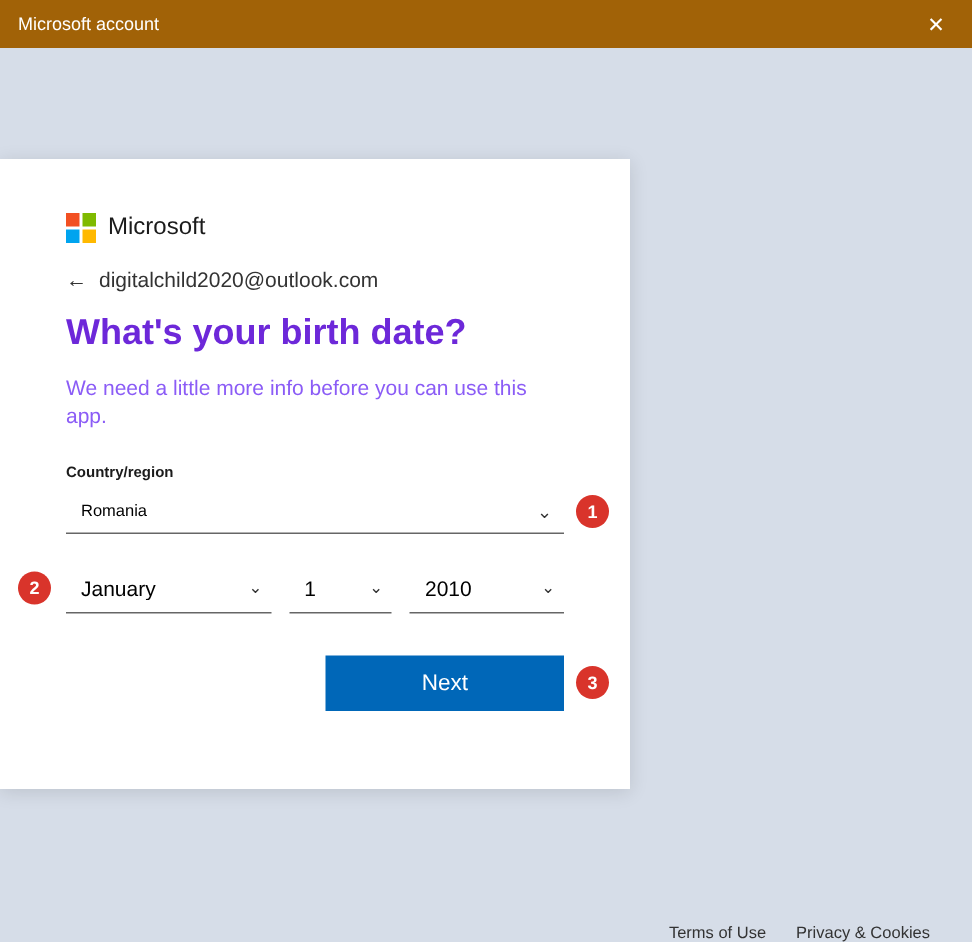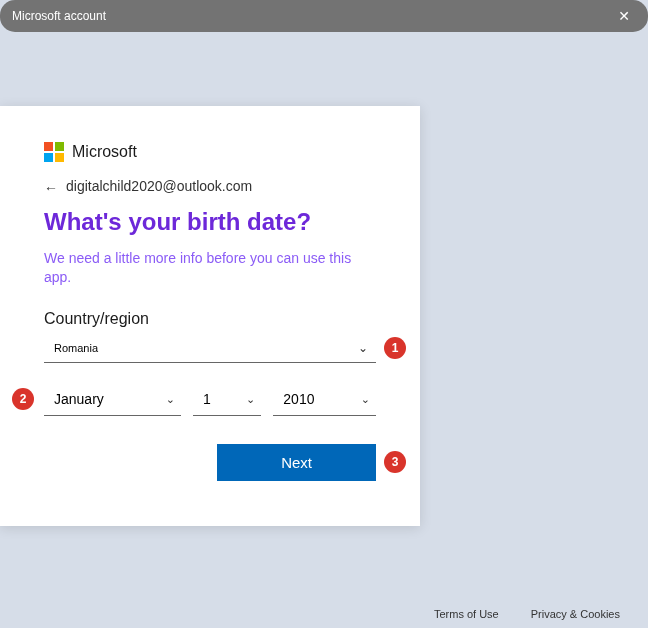"Microsoft account" .title-bar { background: #737373 -> #a16207; border-radius: 15px -> none }
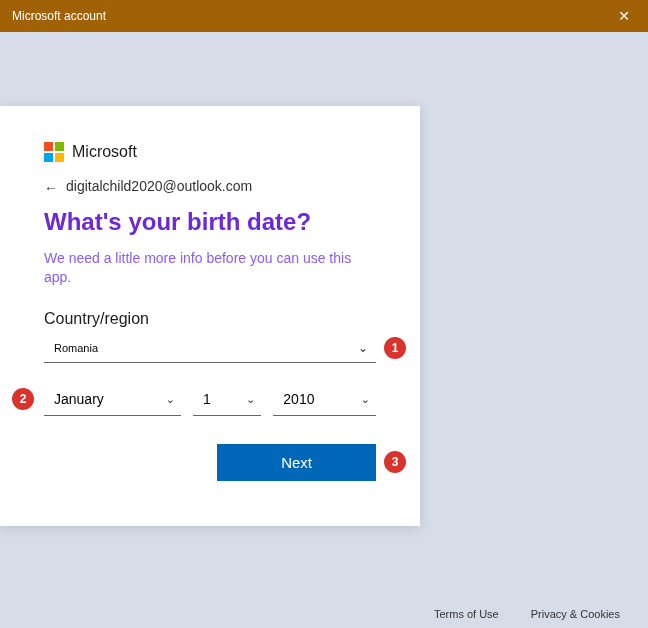"Country/region" .field-label { font-size: 16px -> 10px; font-weight: 400 -> 700 }
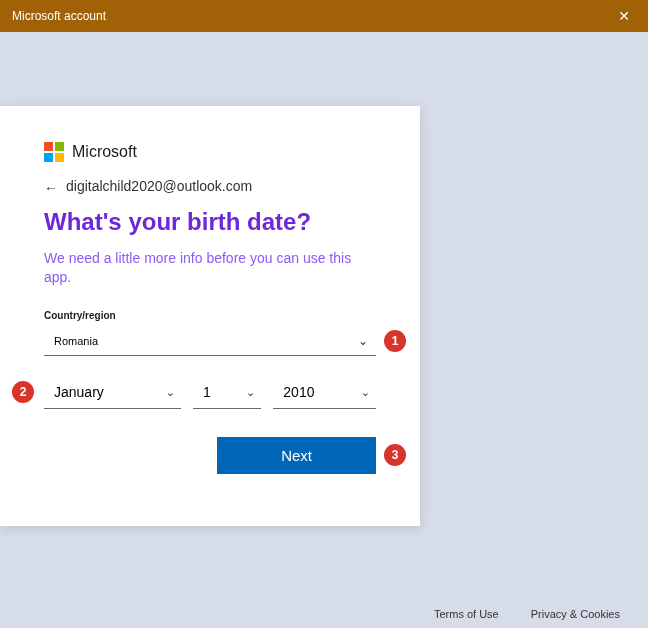"Terms of Use" .footer { align-items: center -> flex-end; gap: 16px -> 4px }
